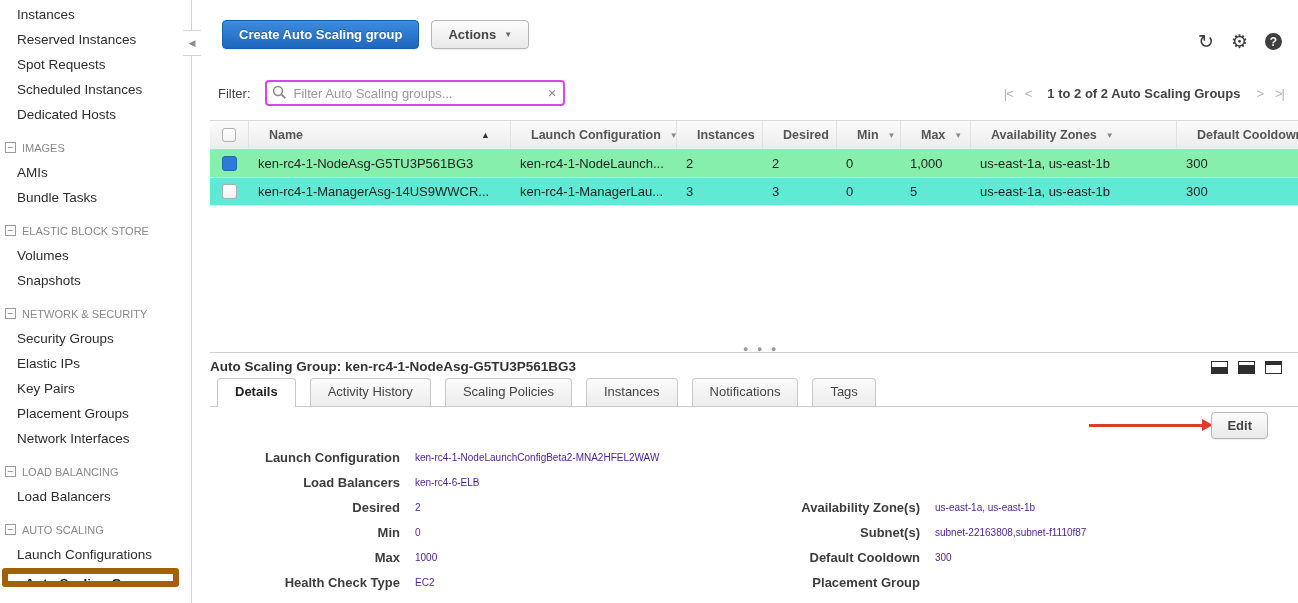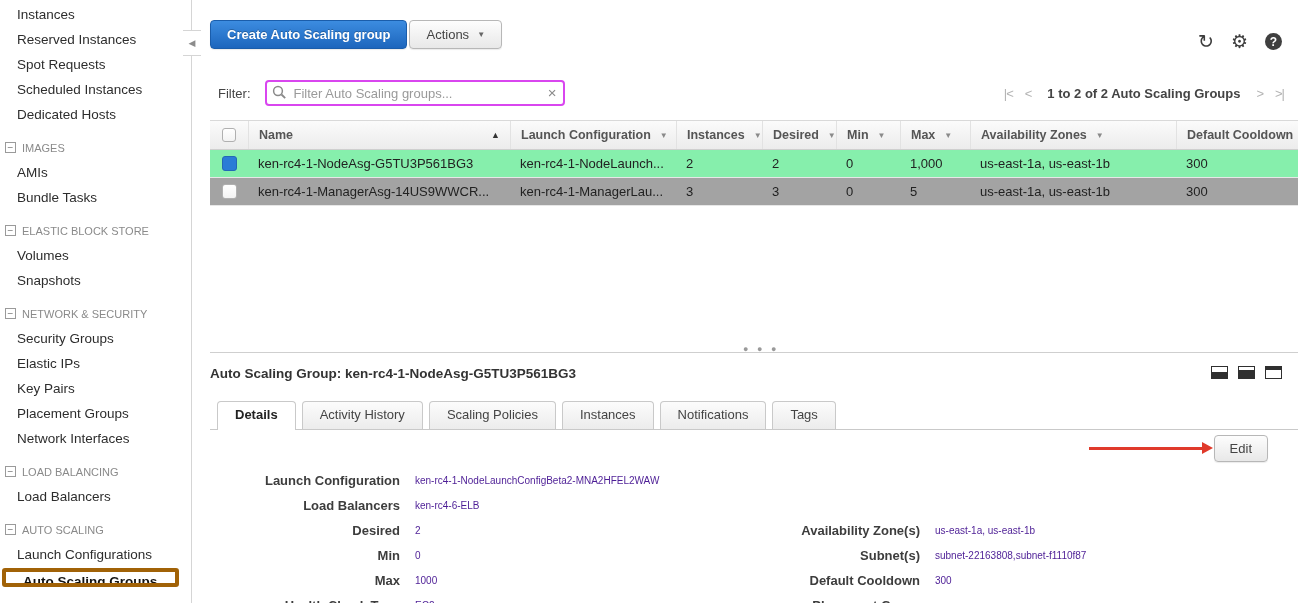"Create Auto Scaling group" .toolbar { gap: 2px -> 12px; margin-left: none -> 12px }
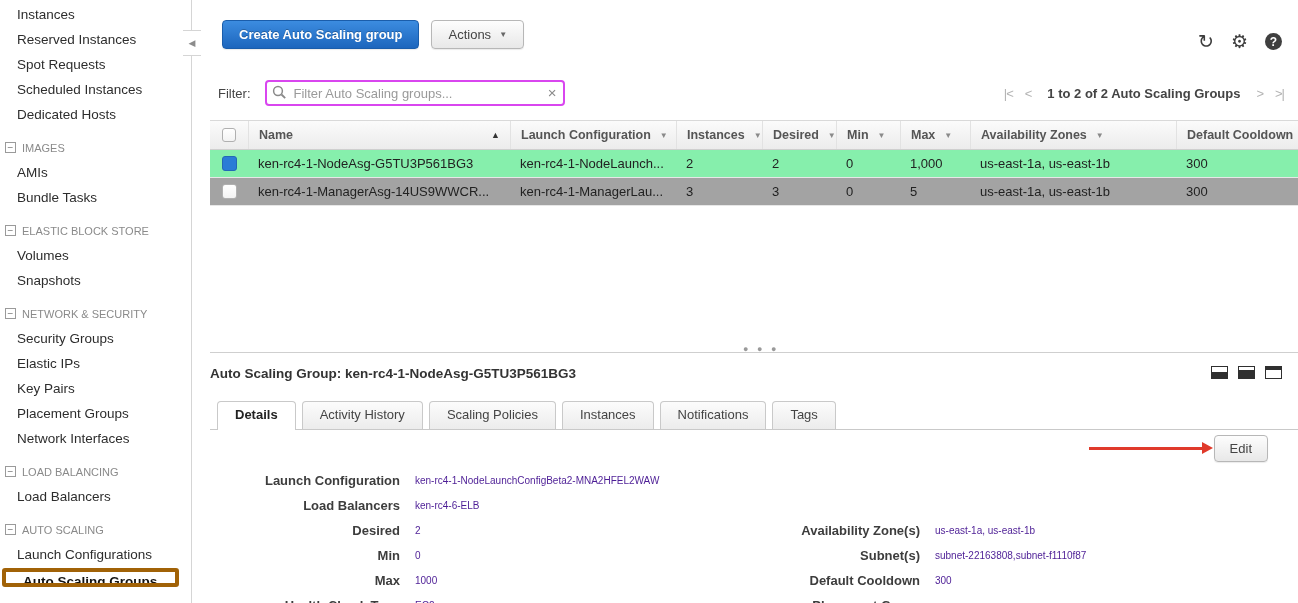"Actions" .btn.default { font-weight: normal -> bold }
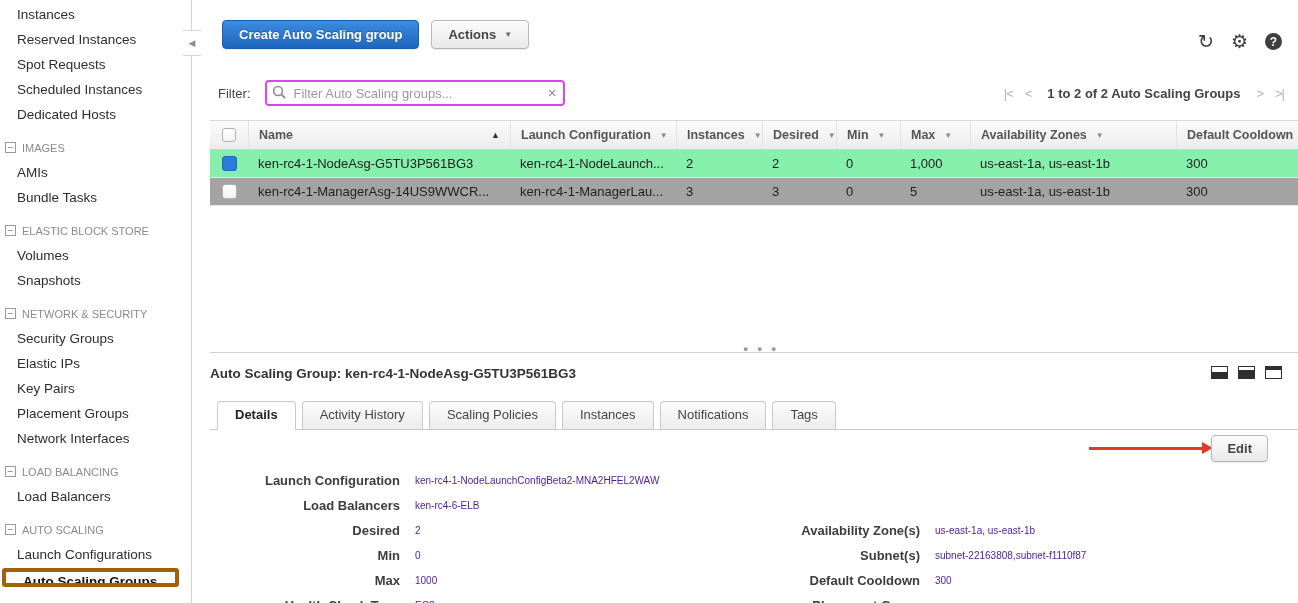"Name" .th { padding: 0 10px -> 0 20px }
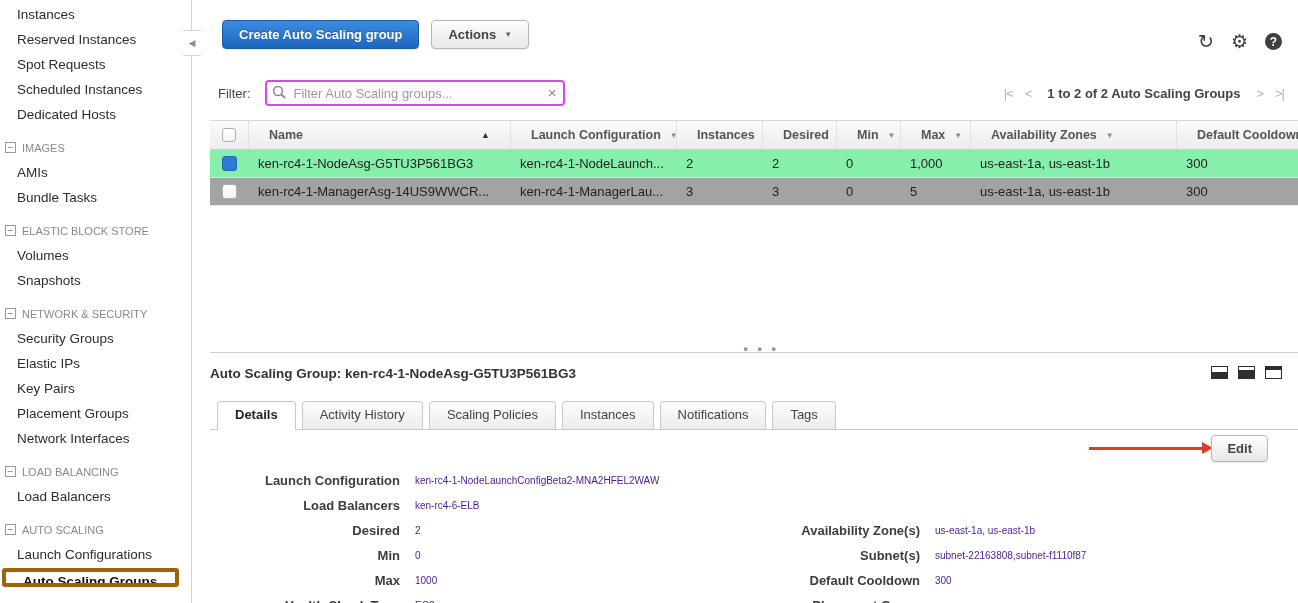"ken-rc4-1-ManagerAsg-14US9WWCR..." .trow { background: #a3a3a3 -> #5eead4 }
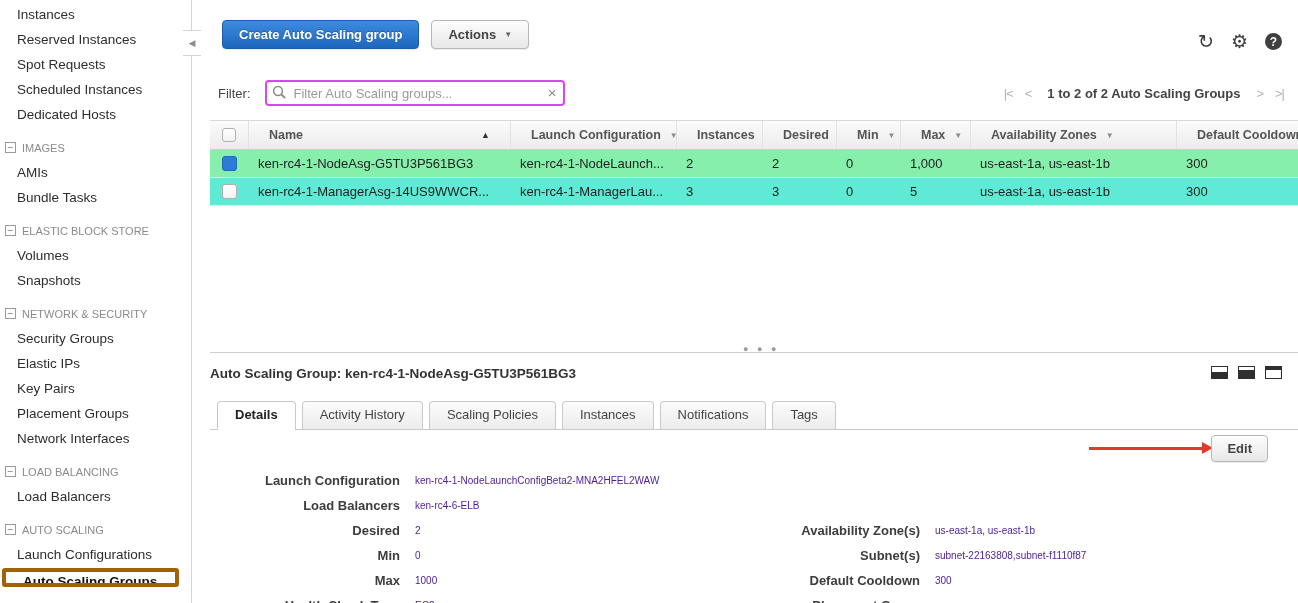"Auto Scaling Group:" .detail-header { align-items: flex-start -> flex-end; margin-top: 13px -> none }
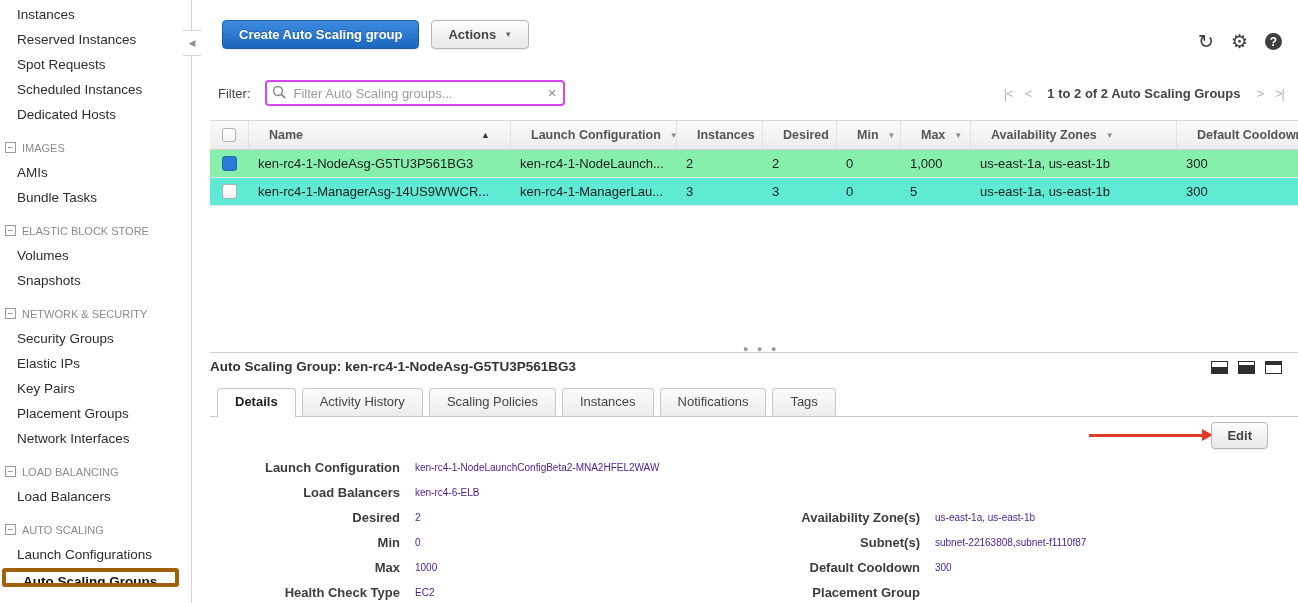"Details" .tabs { gap: 6px -> 14px; margin-top: 14px -> 4px }
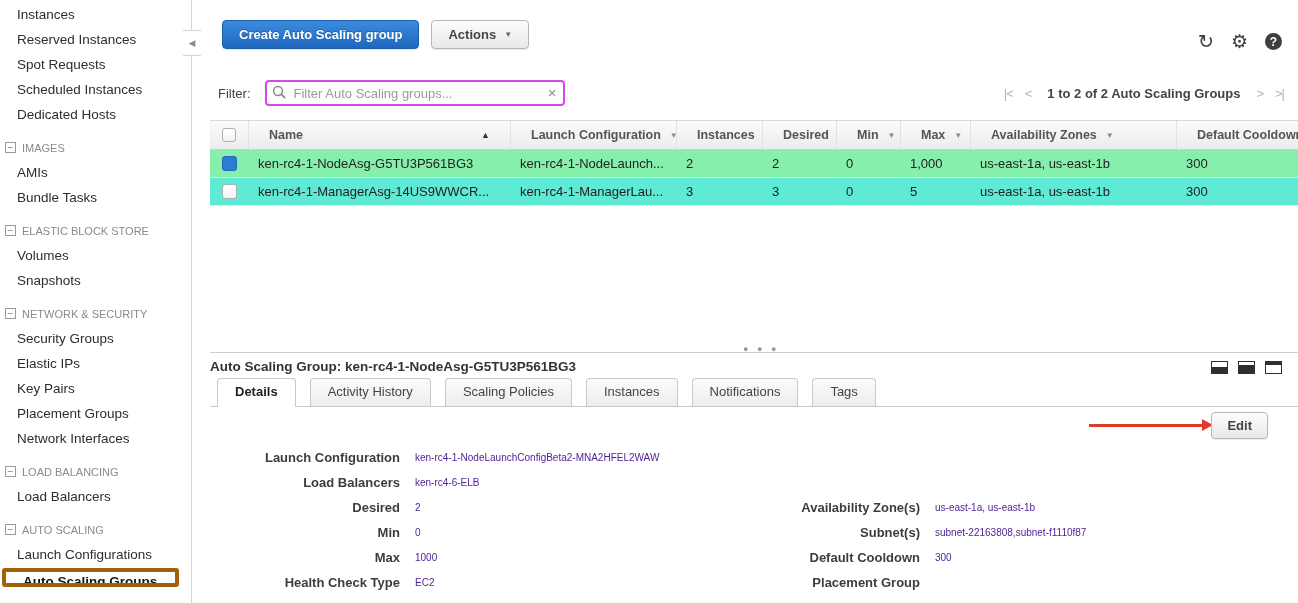"Auto Scaling Groups" .side-link.selected { border: 4px solid #a16207 -> 6px solid #a16207 }
